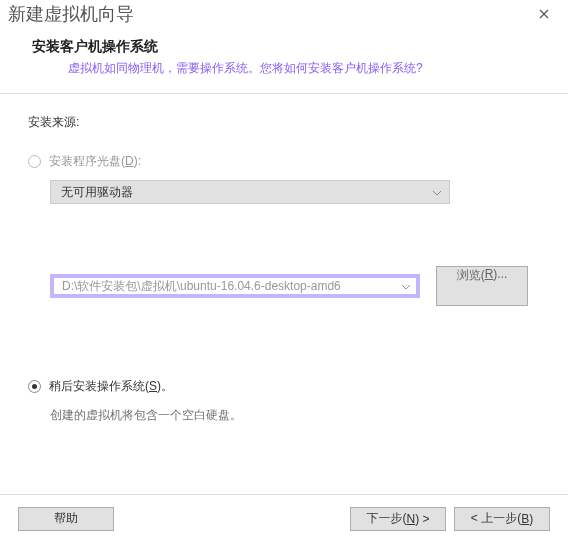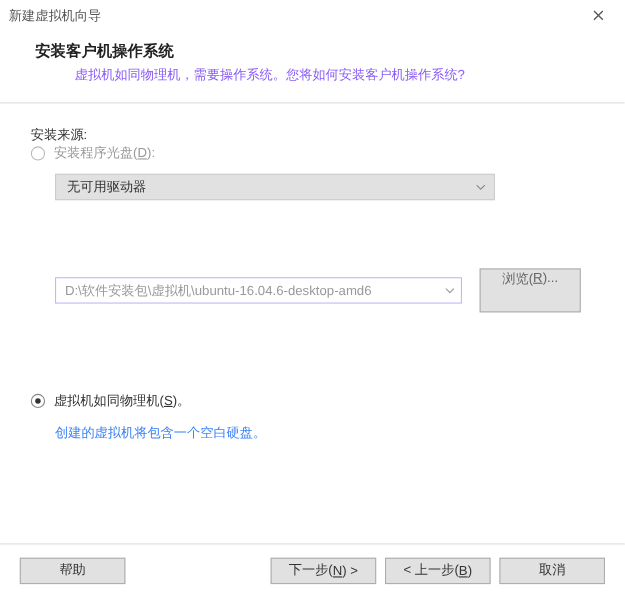"新建虚拟机向导" .titlebar { font-size: 12px -> 18px }
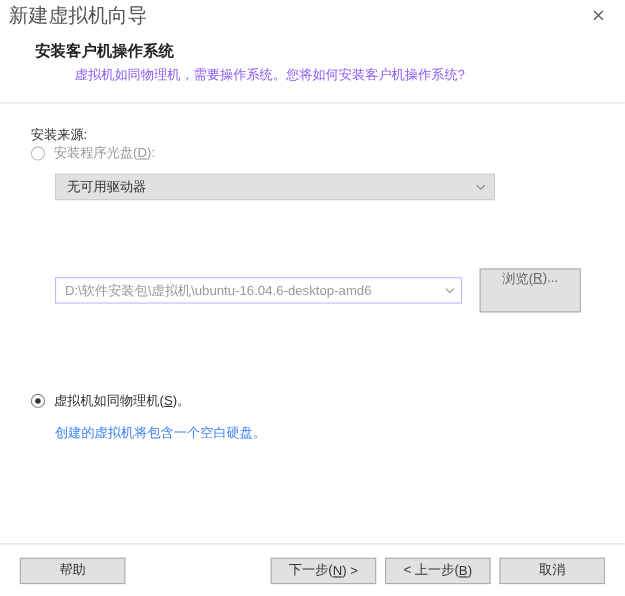"安装来源:" .section-label { margin-bottom: none -> 22px }
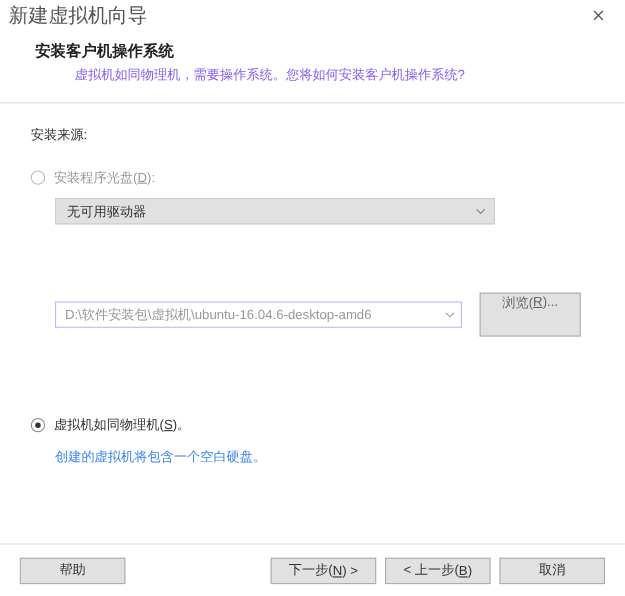"D:\软件安装包\虚拟机\ubuntu-16.04.6-desktop-amd6" .iso-input { border: 1px solid #c4b5fd -> 4px solid #c4b5fd }
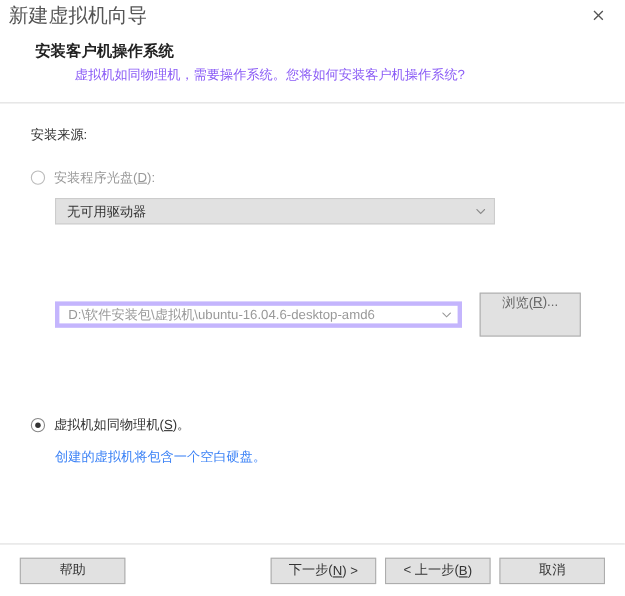"虚拟机如同物理机(" span { text: 虚拟机如同物理机 -> 稍后安装操作系统 }
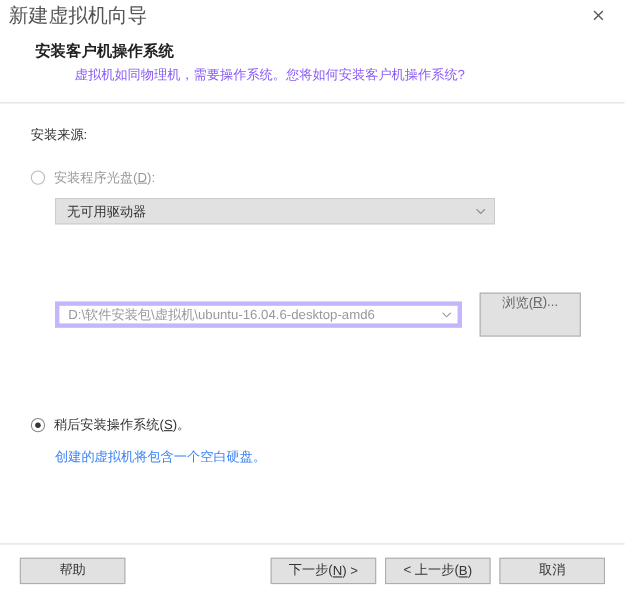"创建的虚拟机将包含一个空白硬盘。" .later-desc { color: #3b82f6 -> #737373 }
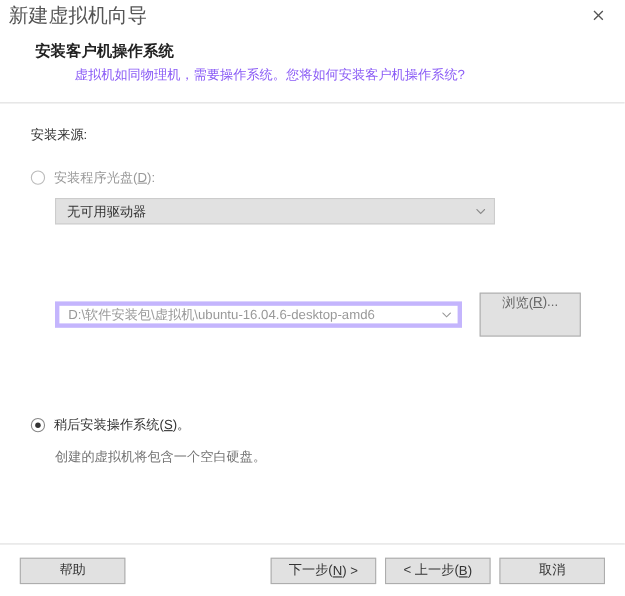"取消" div.btn { html: <div>取消</div> -> none }
